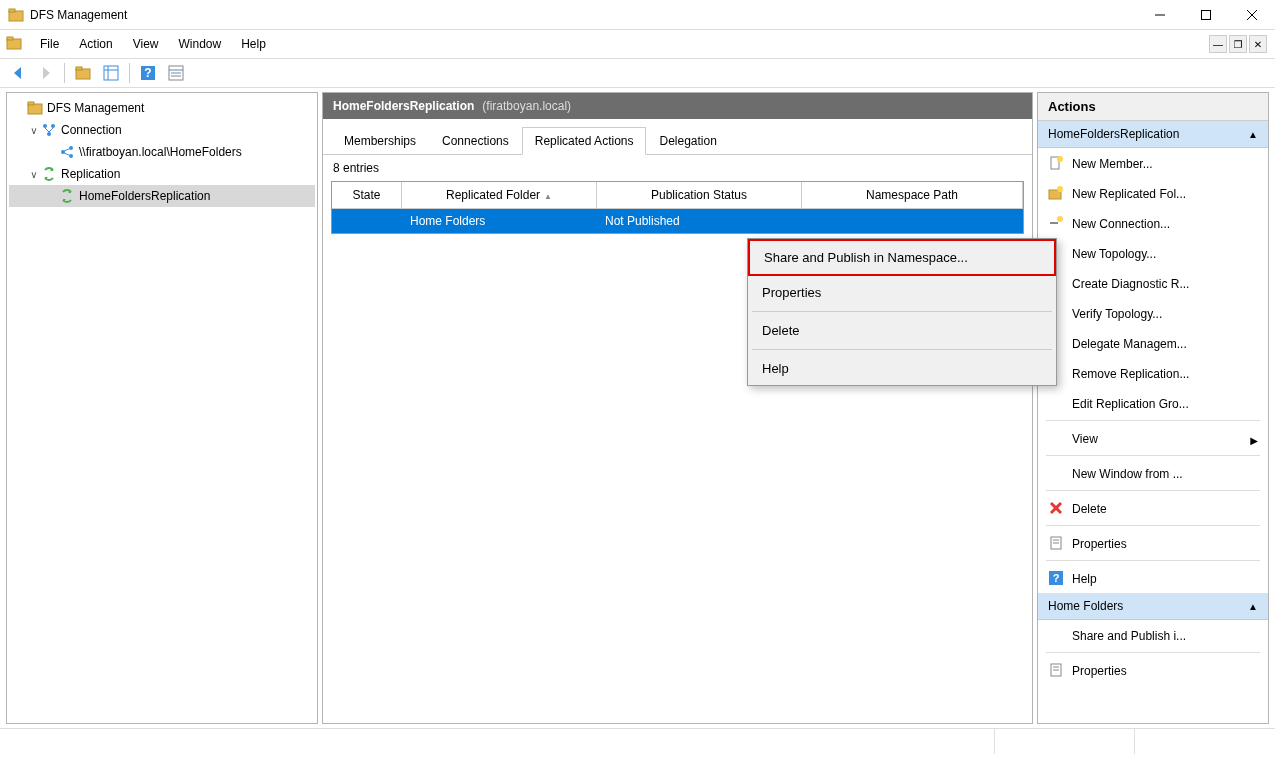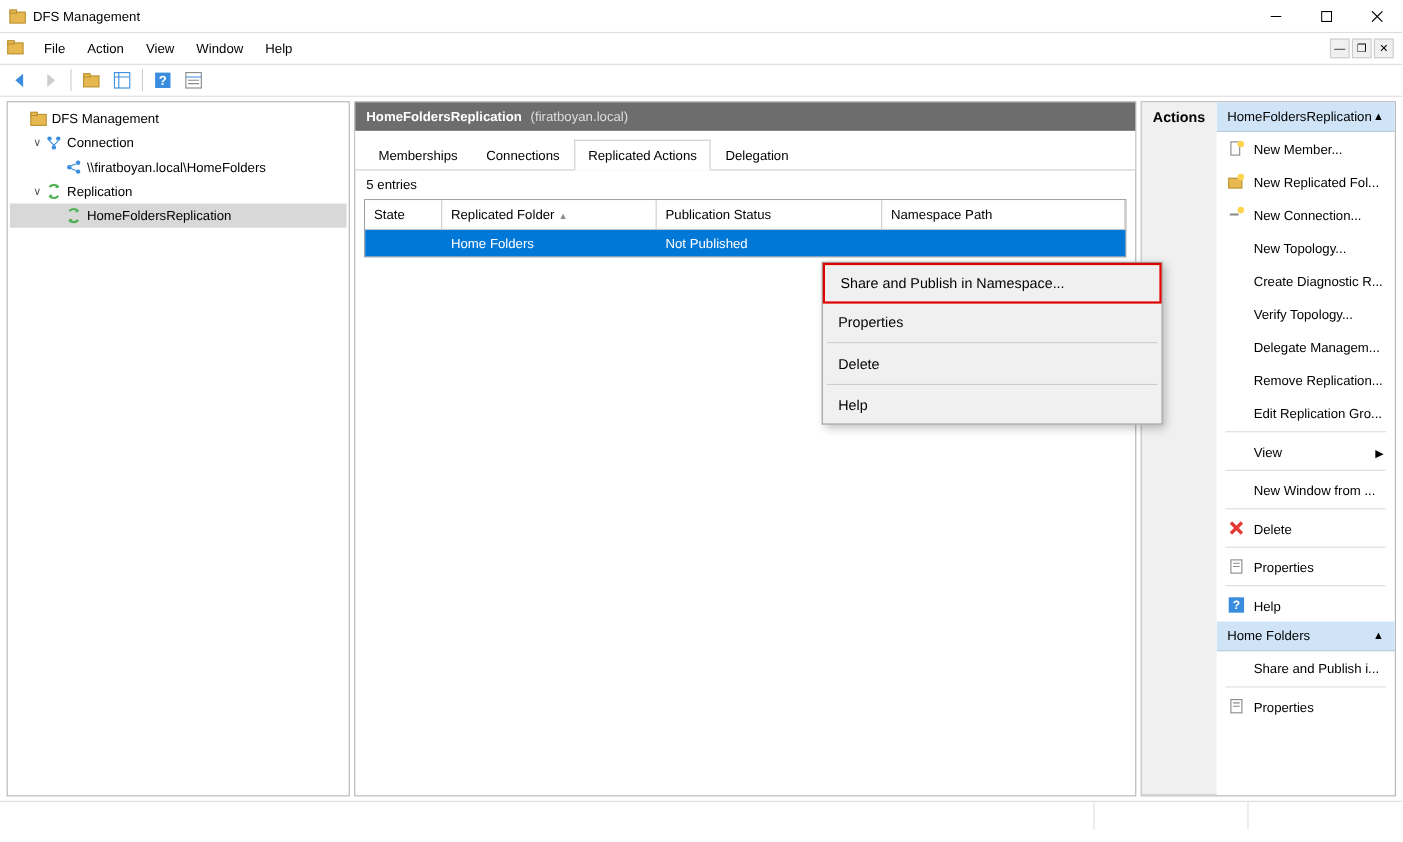"Actions" .actions { flex-direction: row -> column }
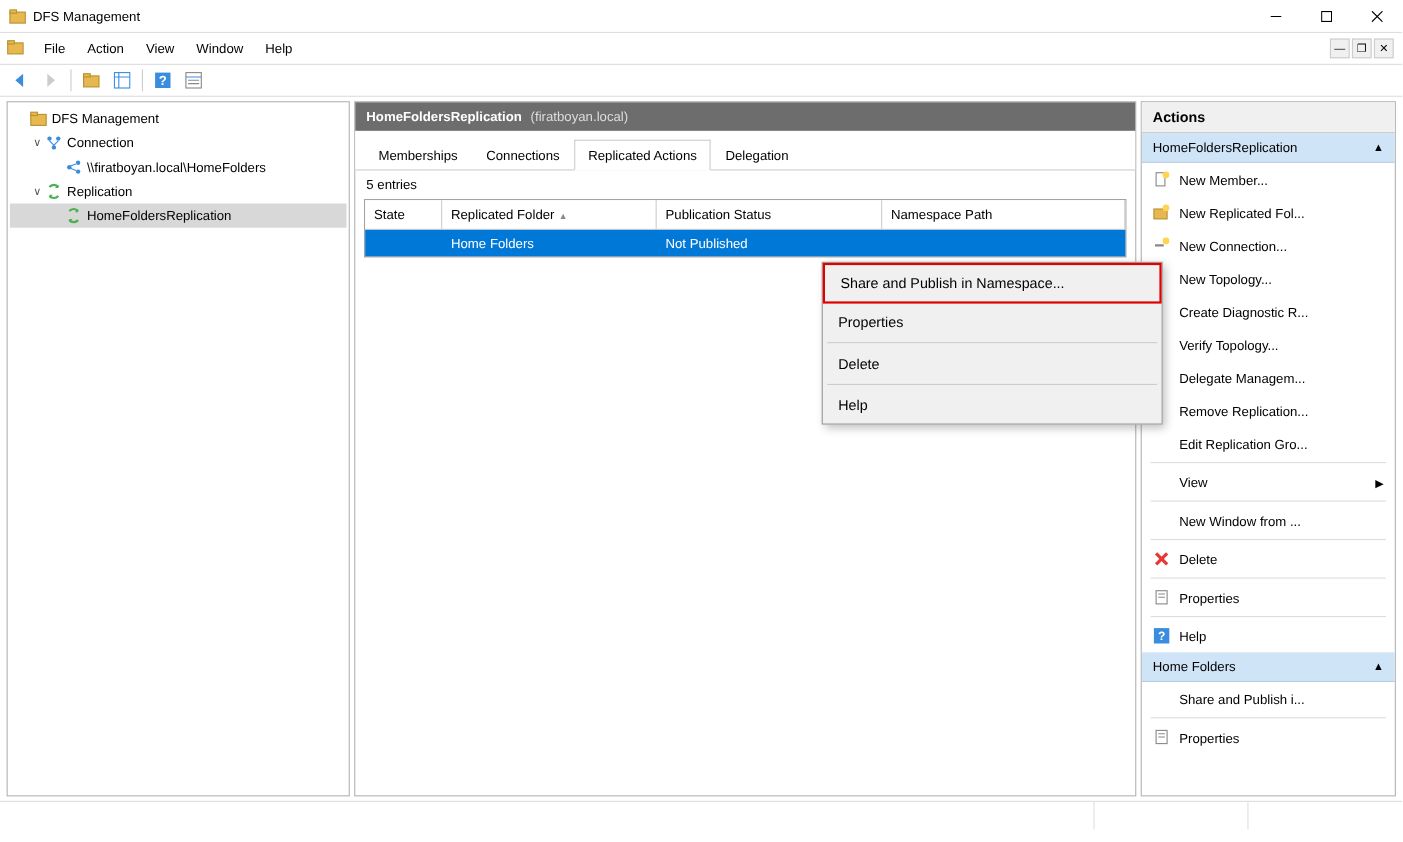"5 entries" div.entries { text: 5 -> 8 }
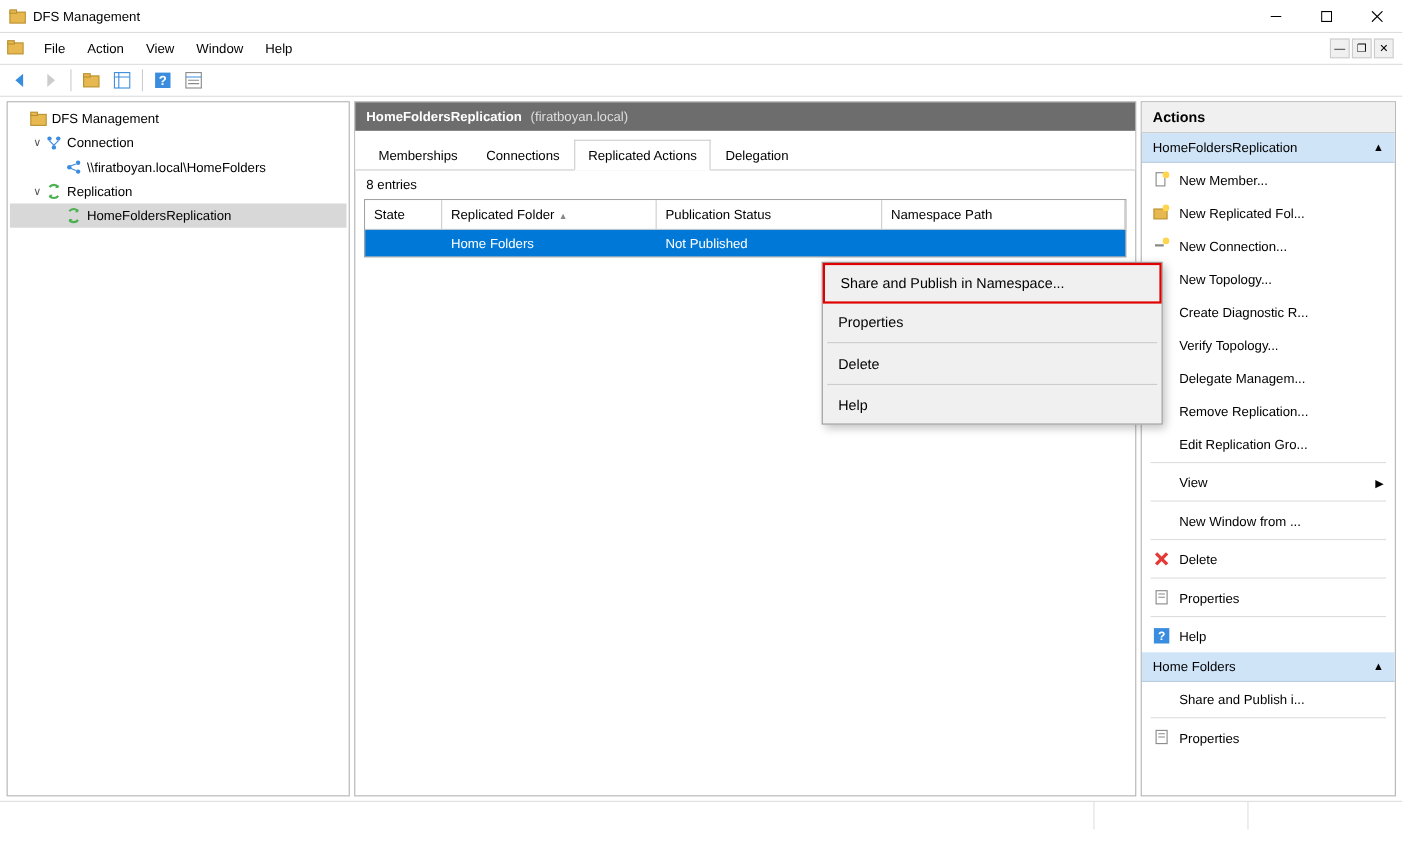"State" .grid-head { text-align: none -> center }
